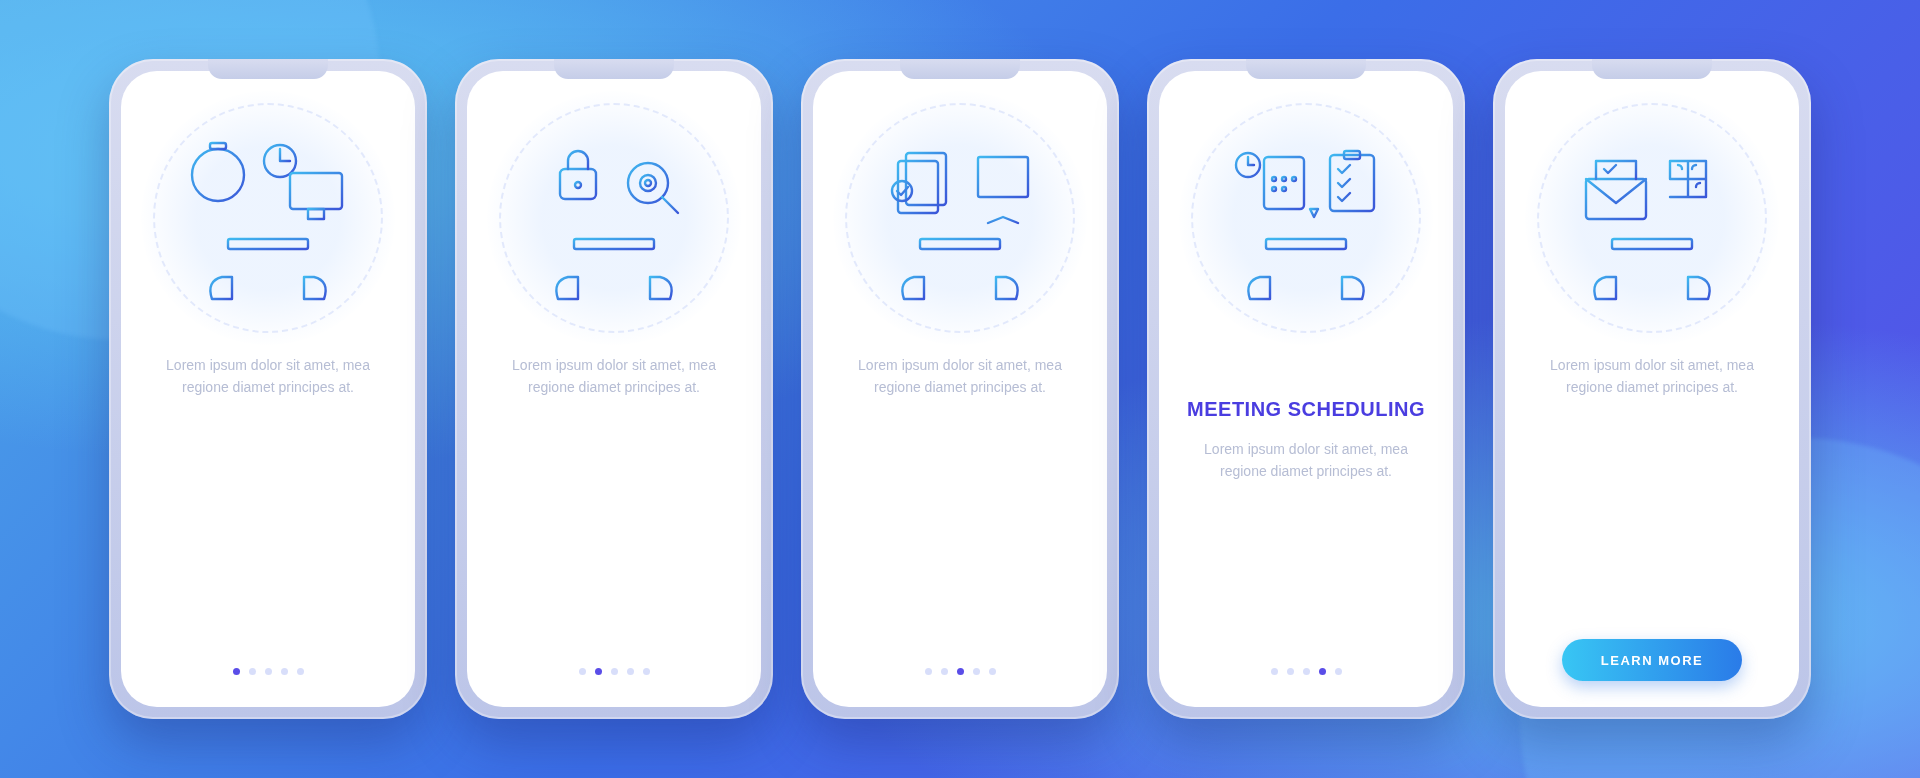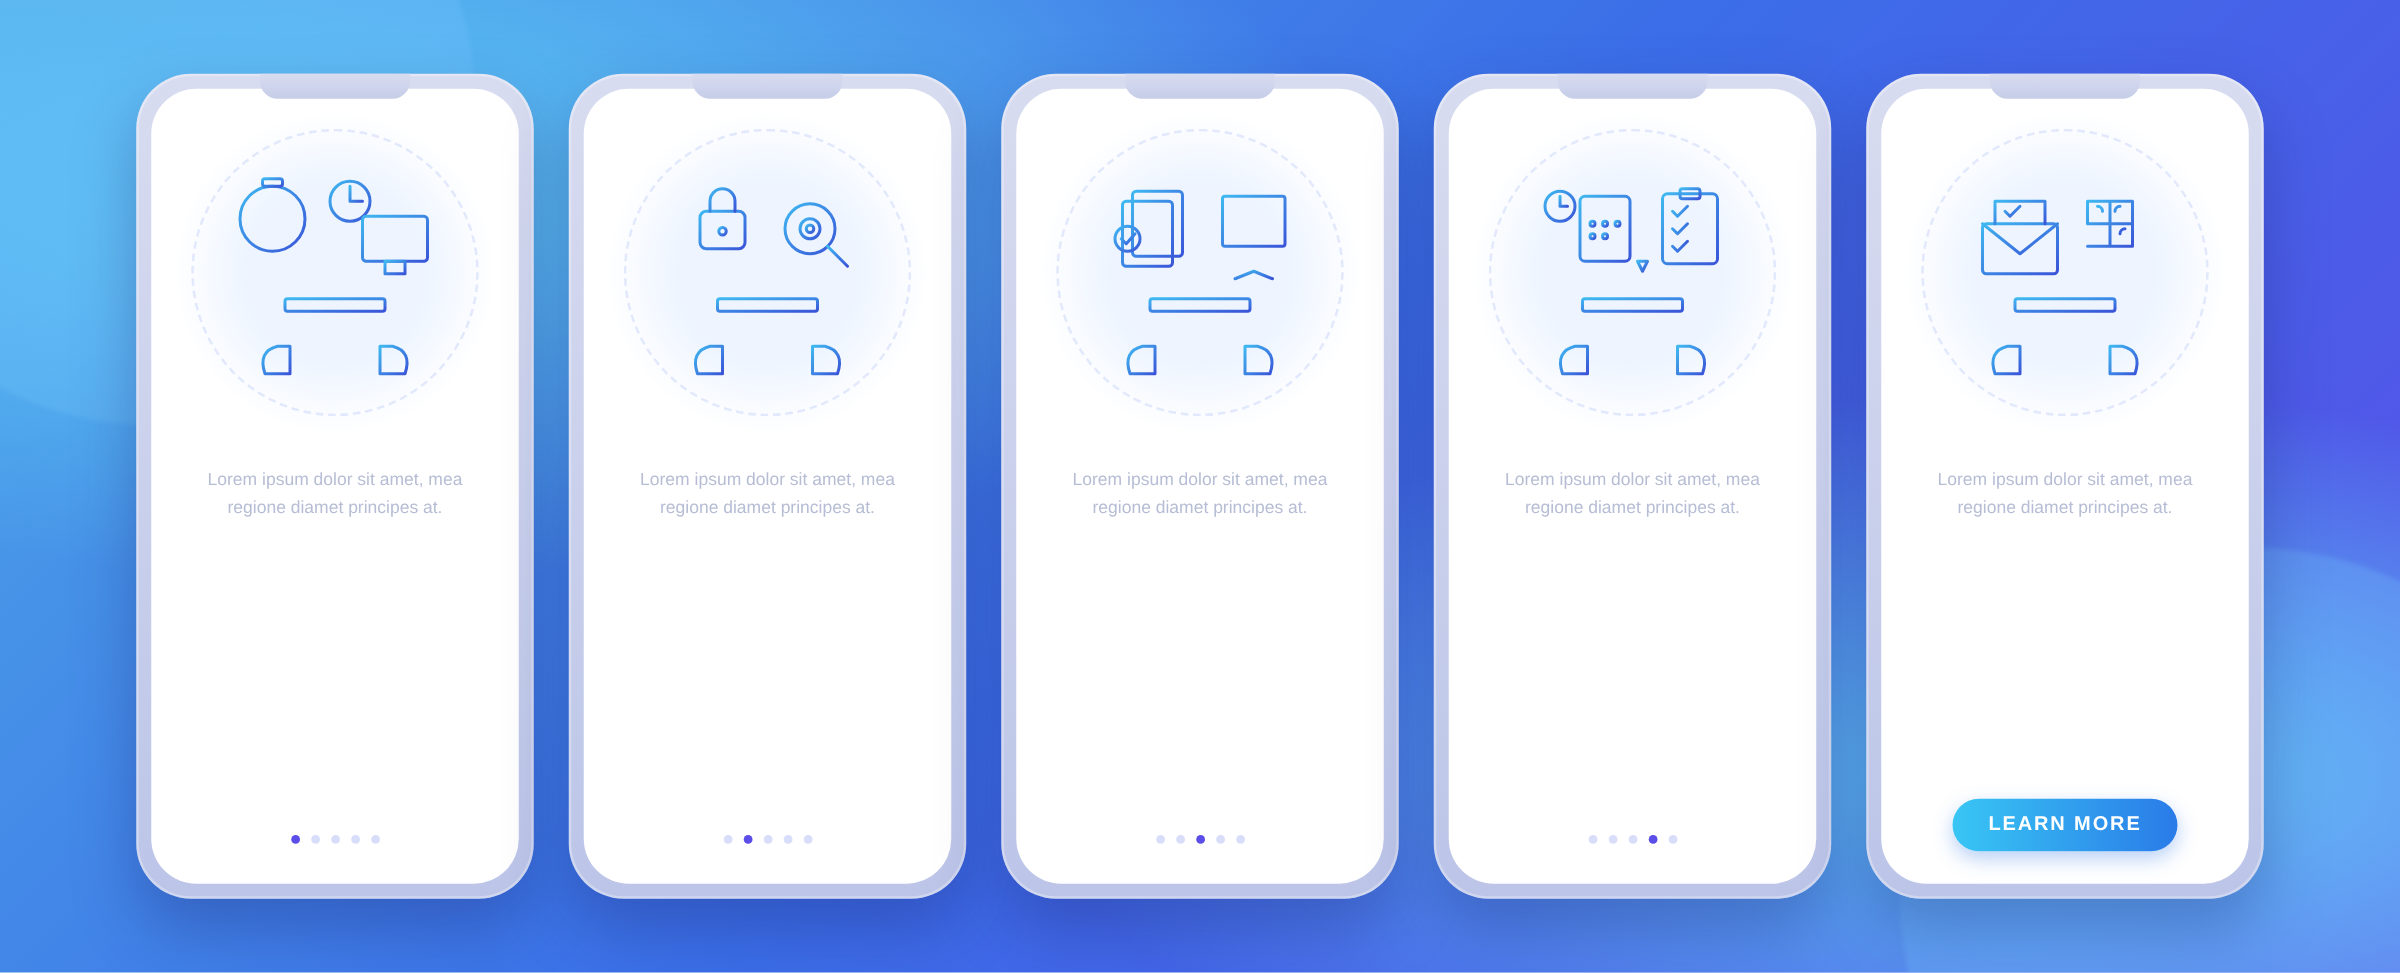"Lorem ipsum dolor sit amet," .body { margin-top: 22px -> 4px }
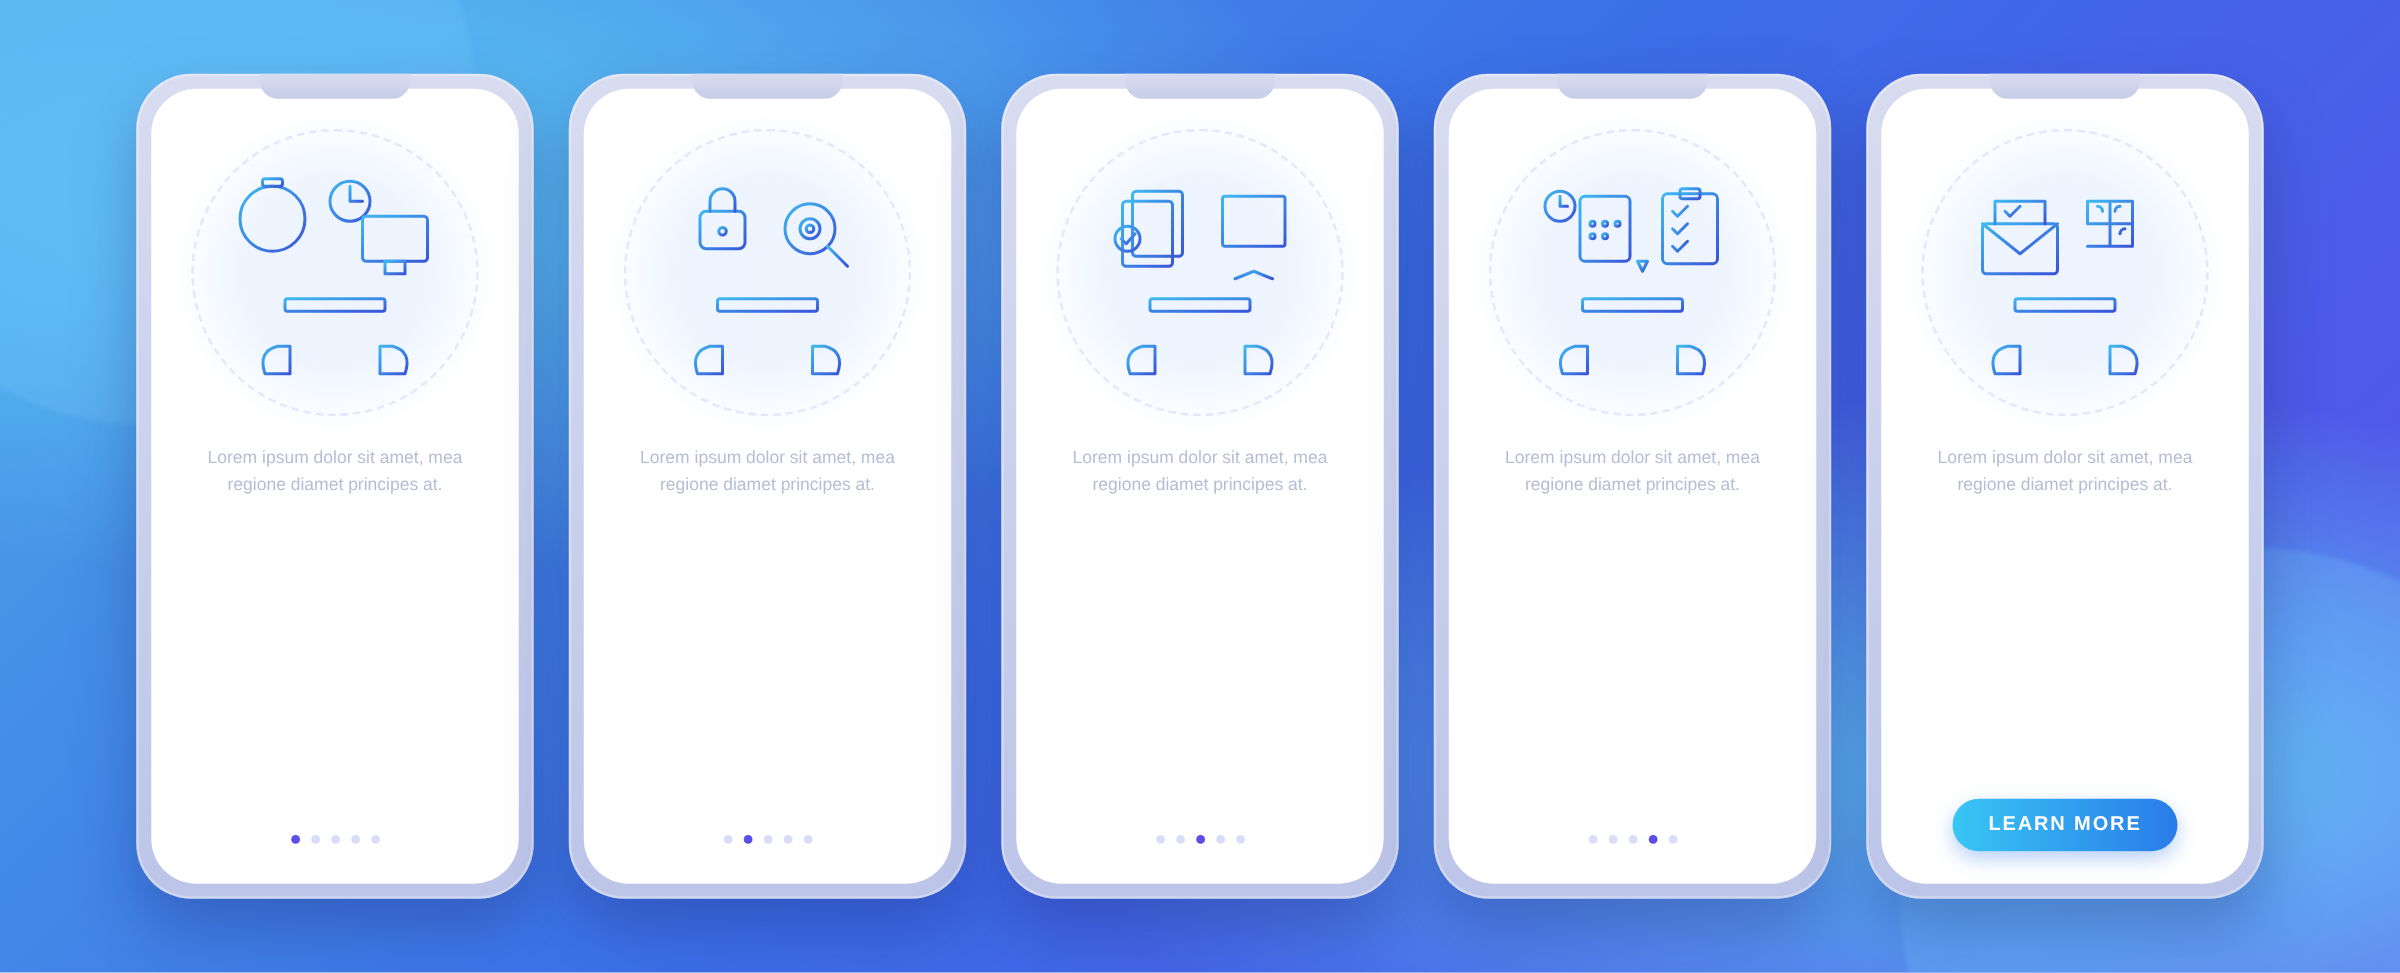"MEETING SCHEDULING" div.title { html: none -> <div>MEETING SCHEDULING</div> }
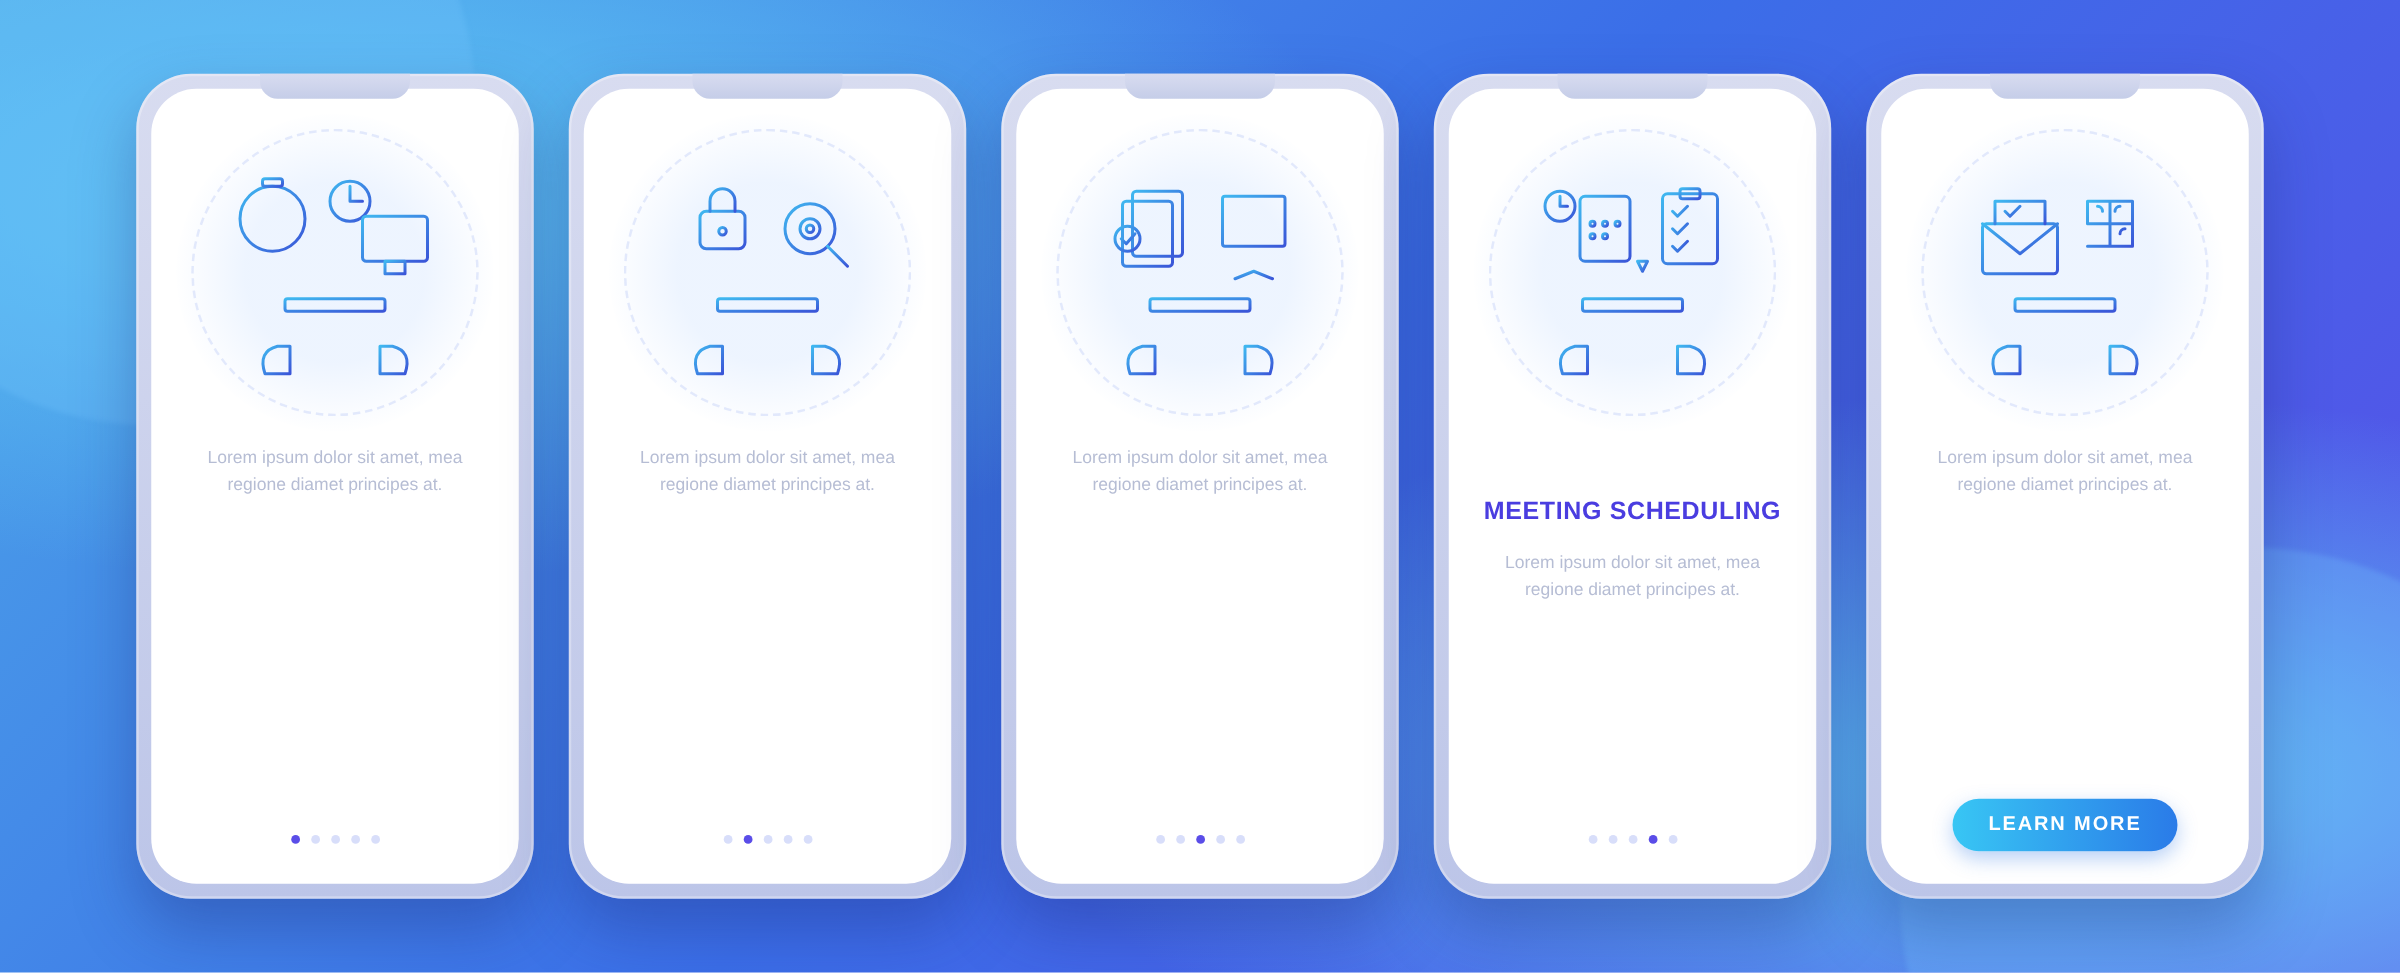"LEARN MORE" .cta { font-size: 16px -> 13px }
